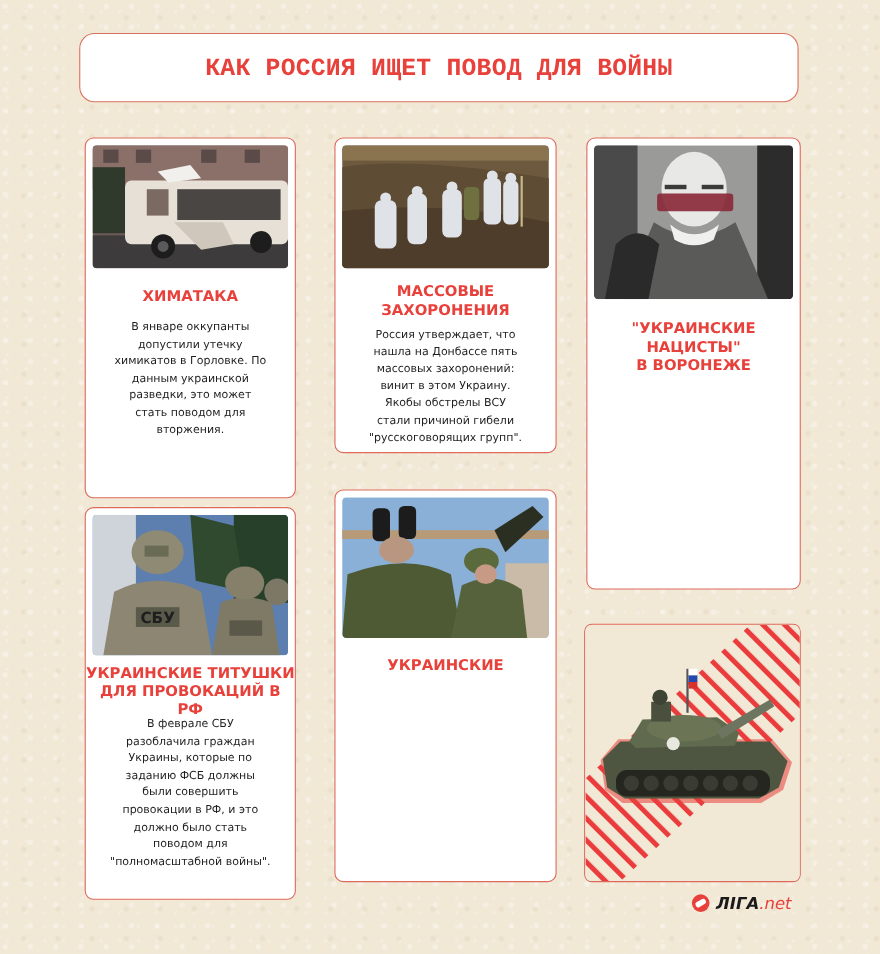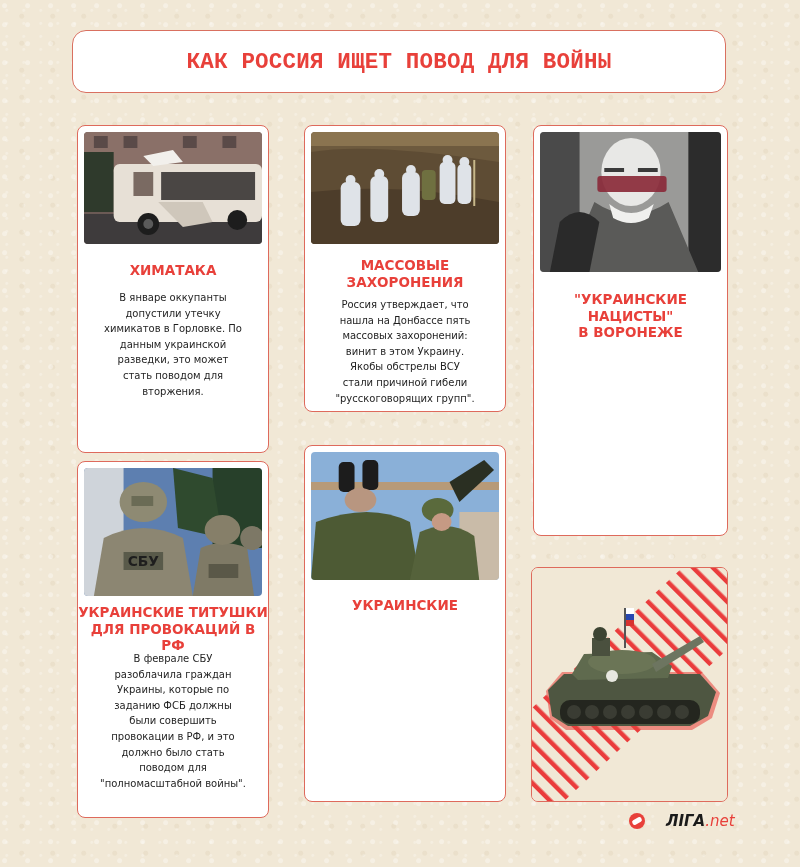"ЛIГА.net" .logo { gap: 20px -> 5px }
